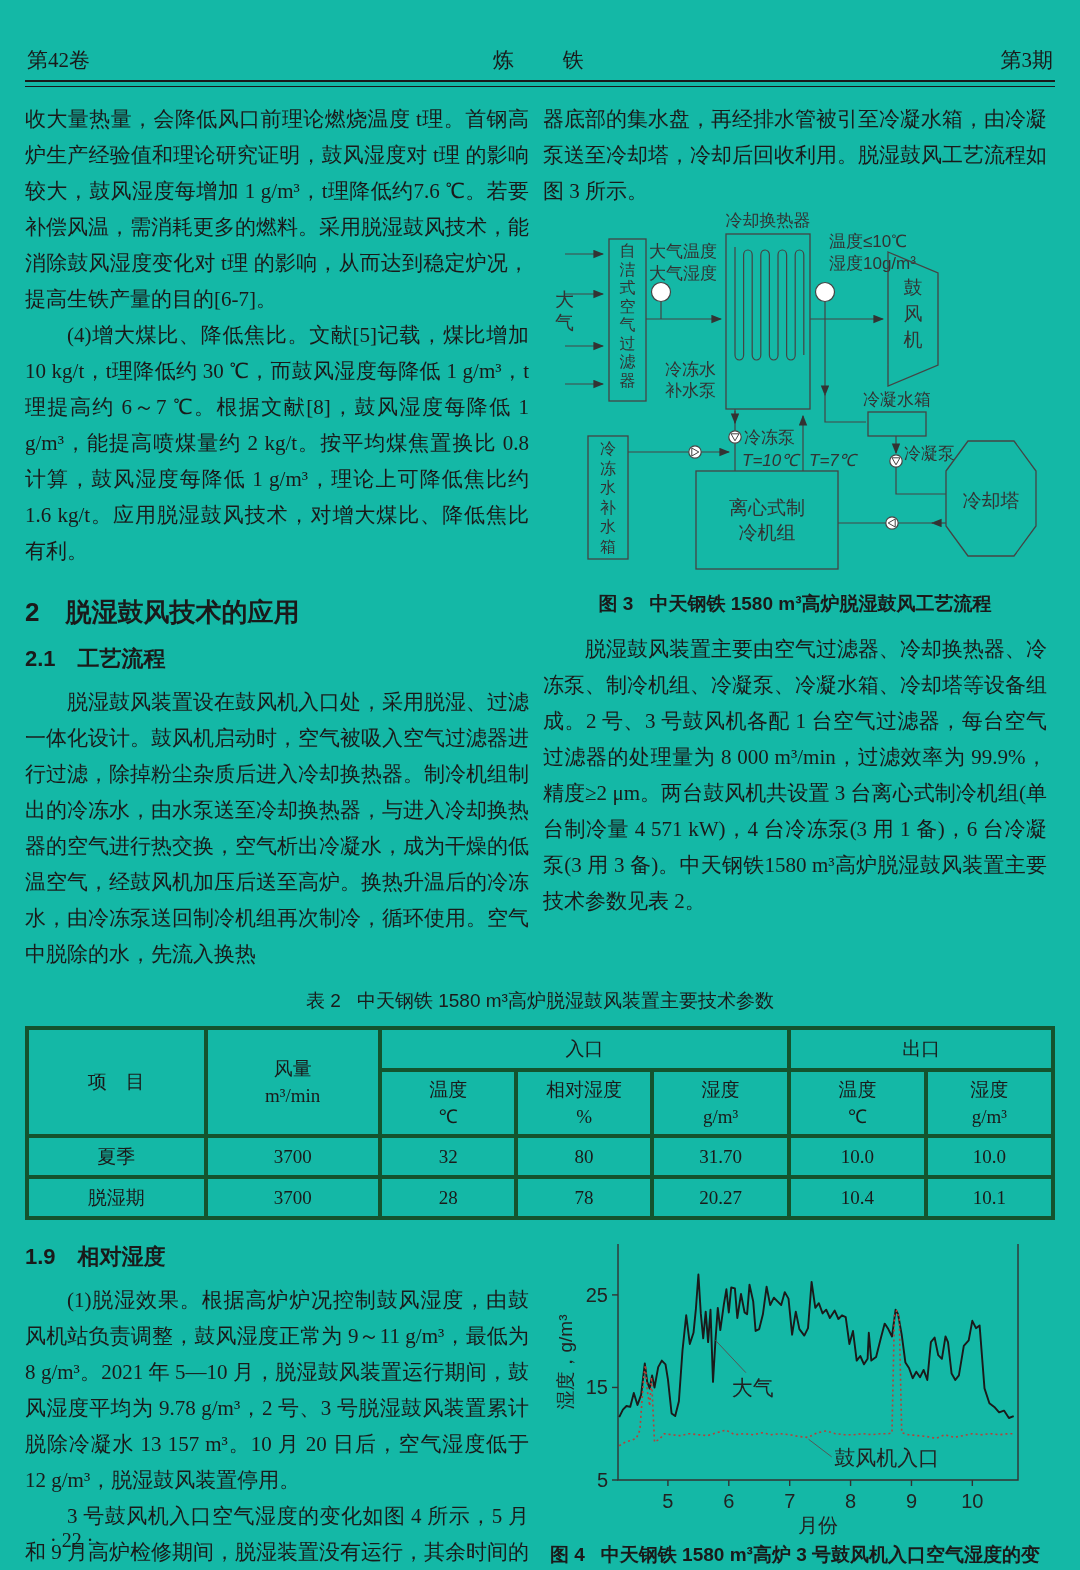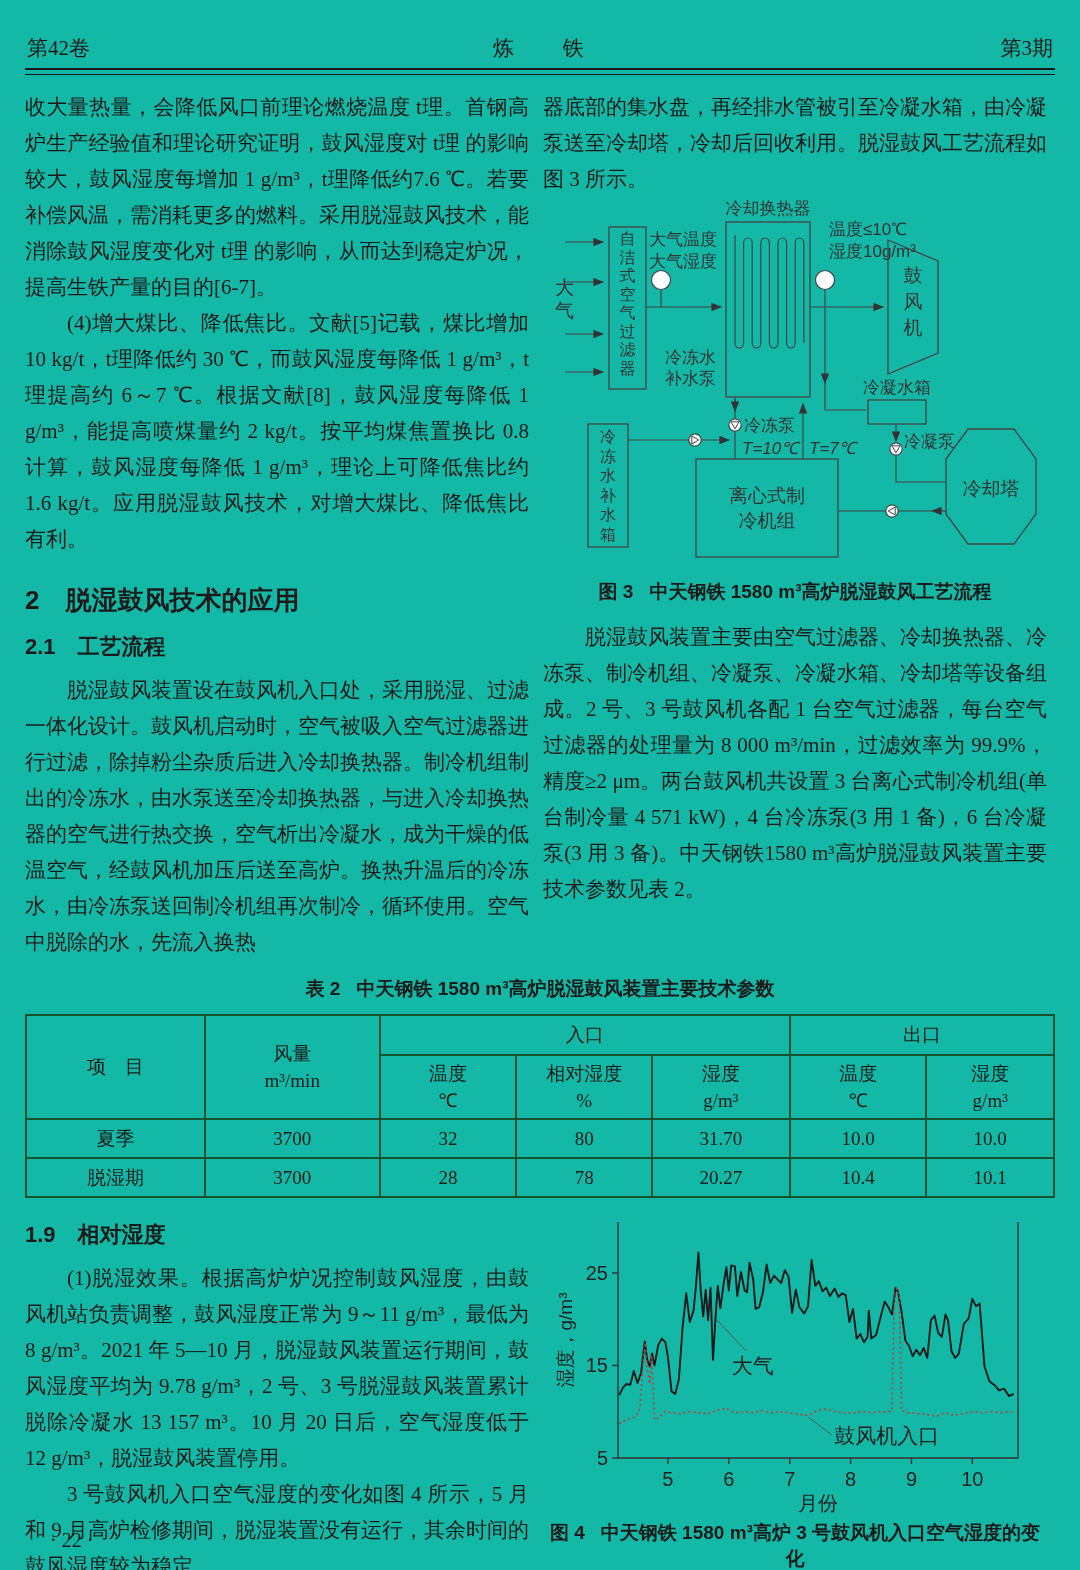"炼 铁" .runhead .jtitle { margin-top: none -> 12px }
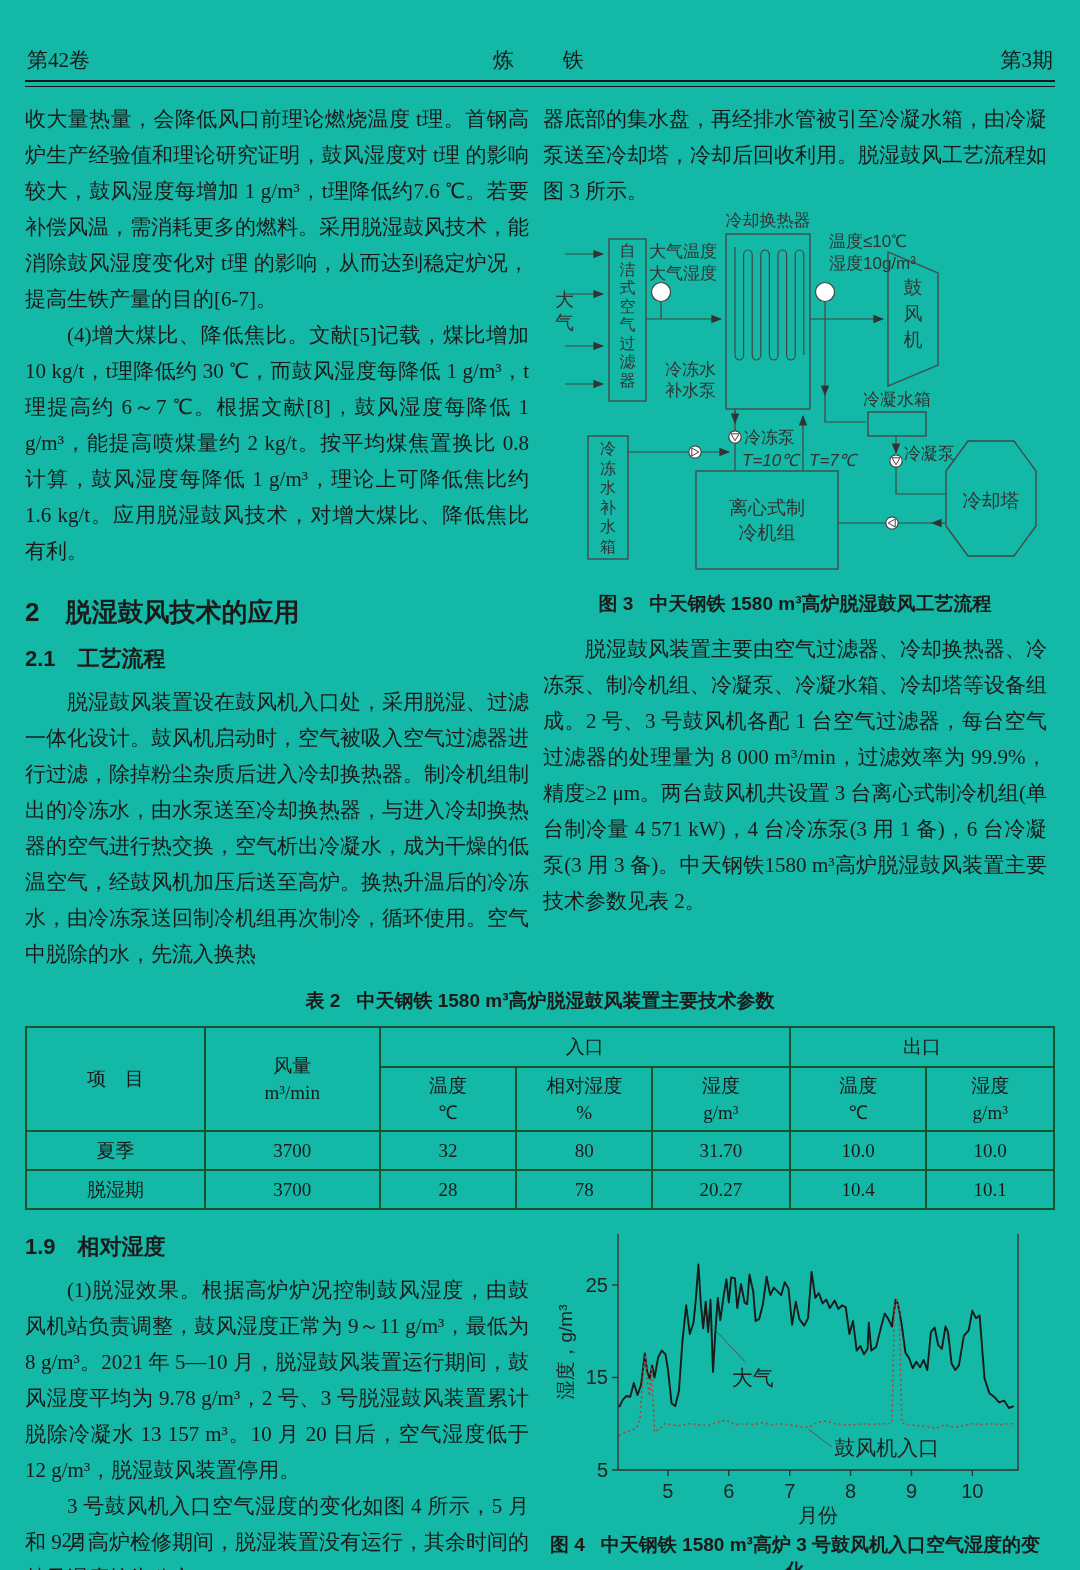"表 2 中天钢铁 1580 m³高炉脱湿鼓风装置主要技术参数" .tbl-title { font-weight: bold -> normal }
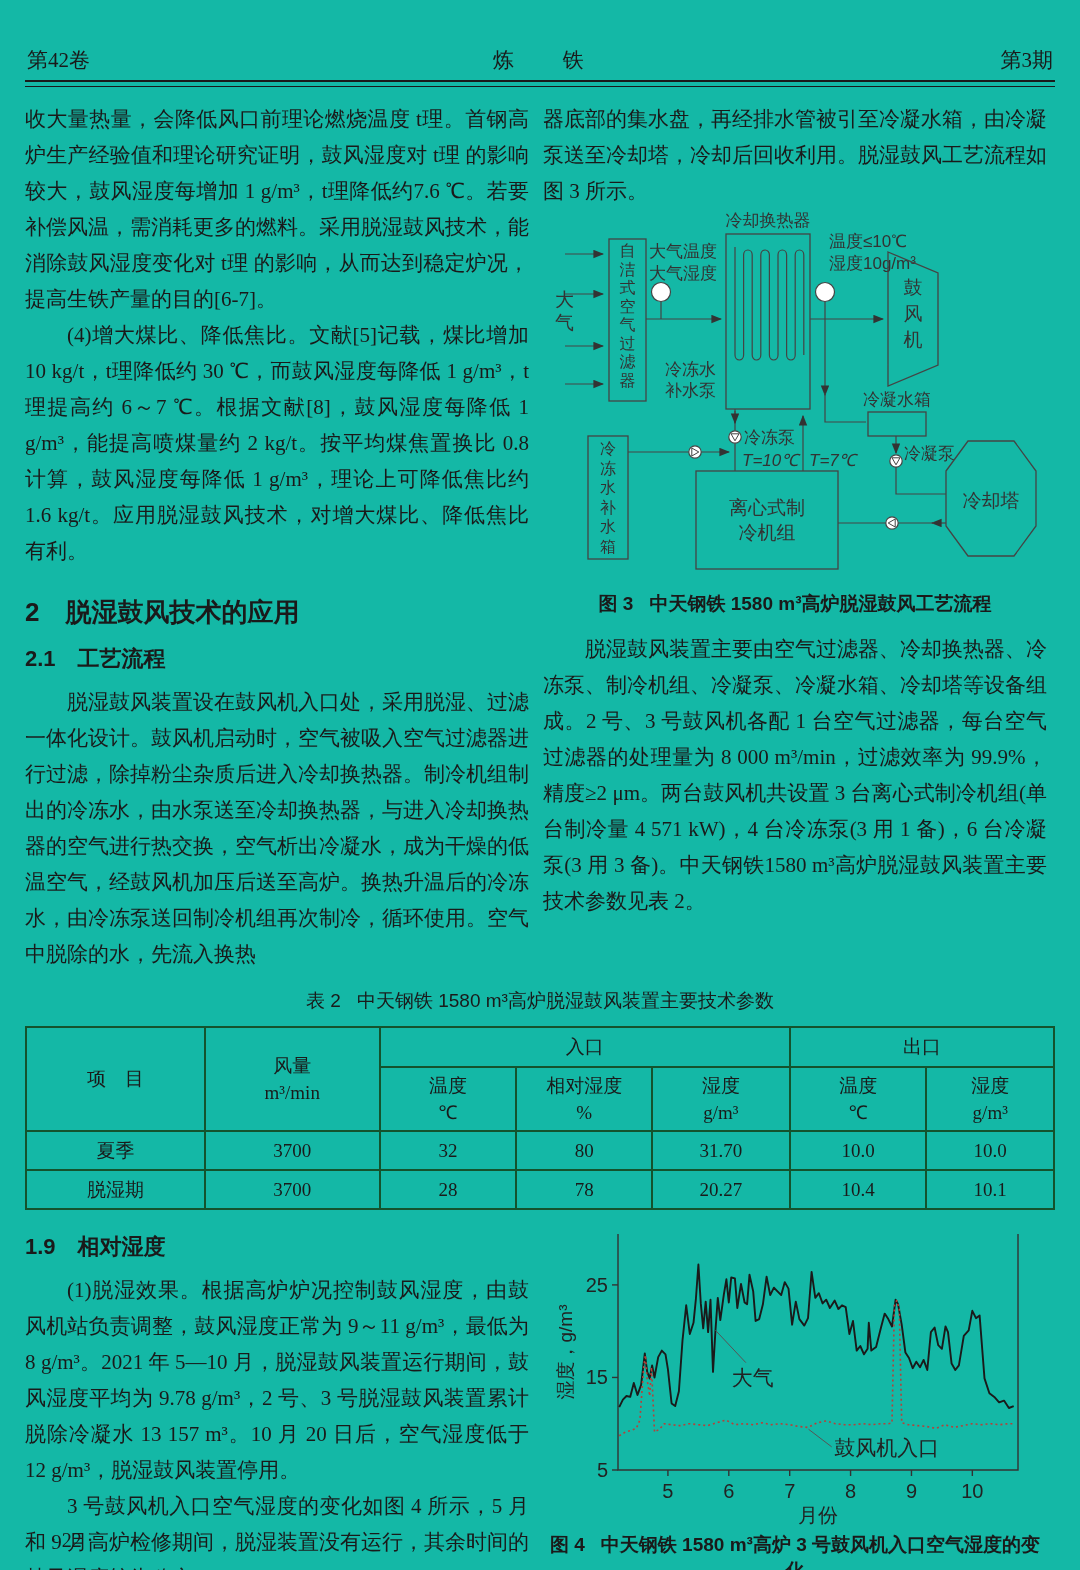"入口" table.params td { border: 2px solid #14532d -> 4px solid #14532d }
